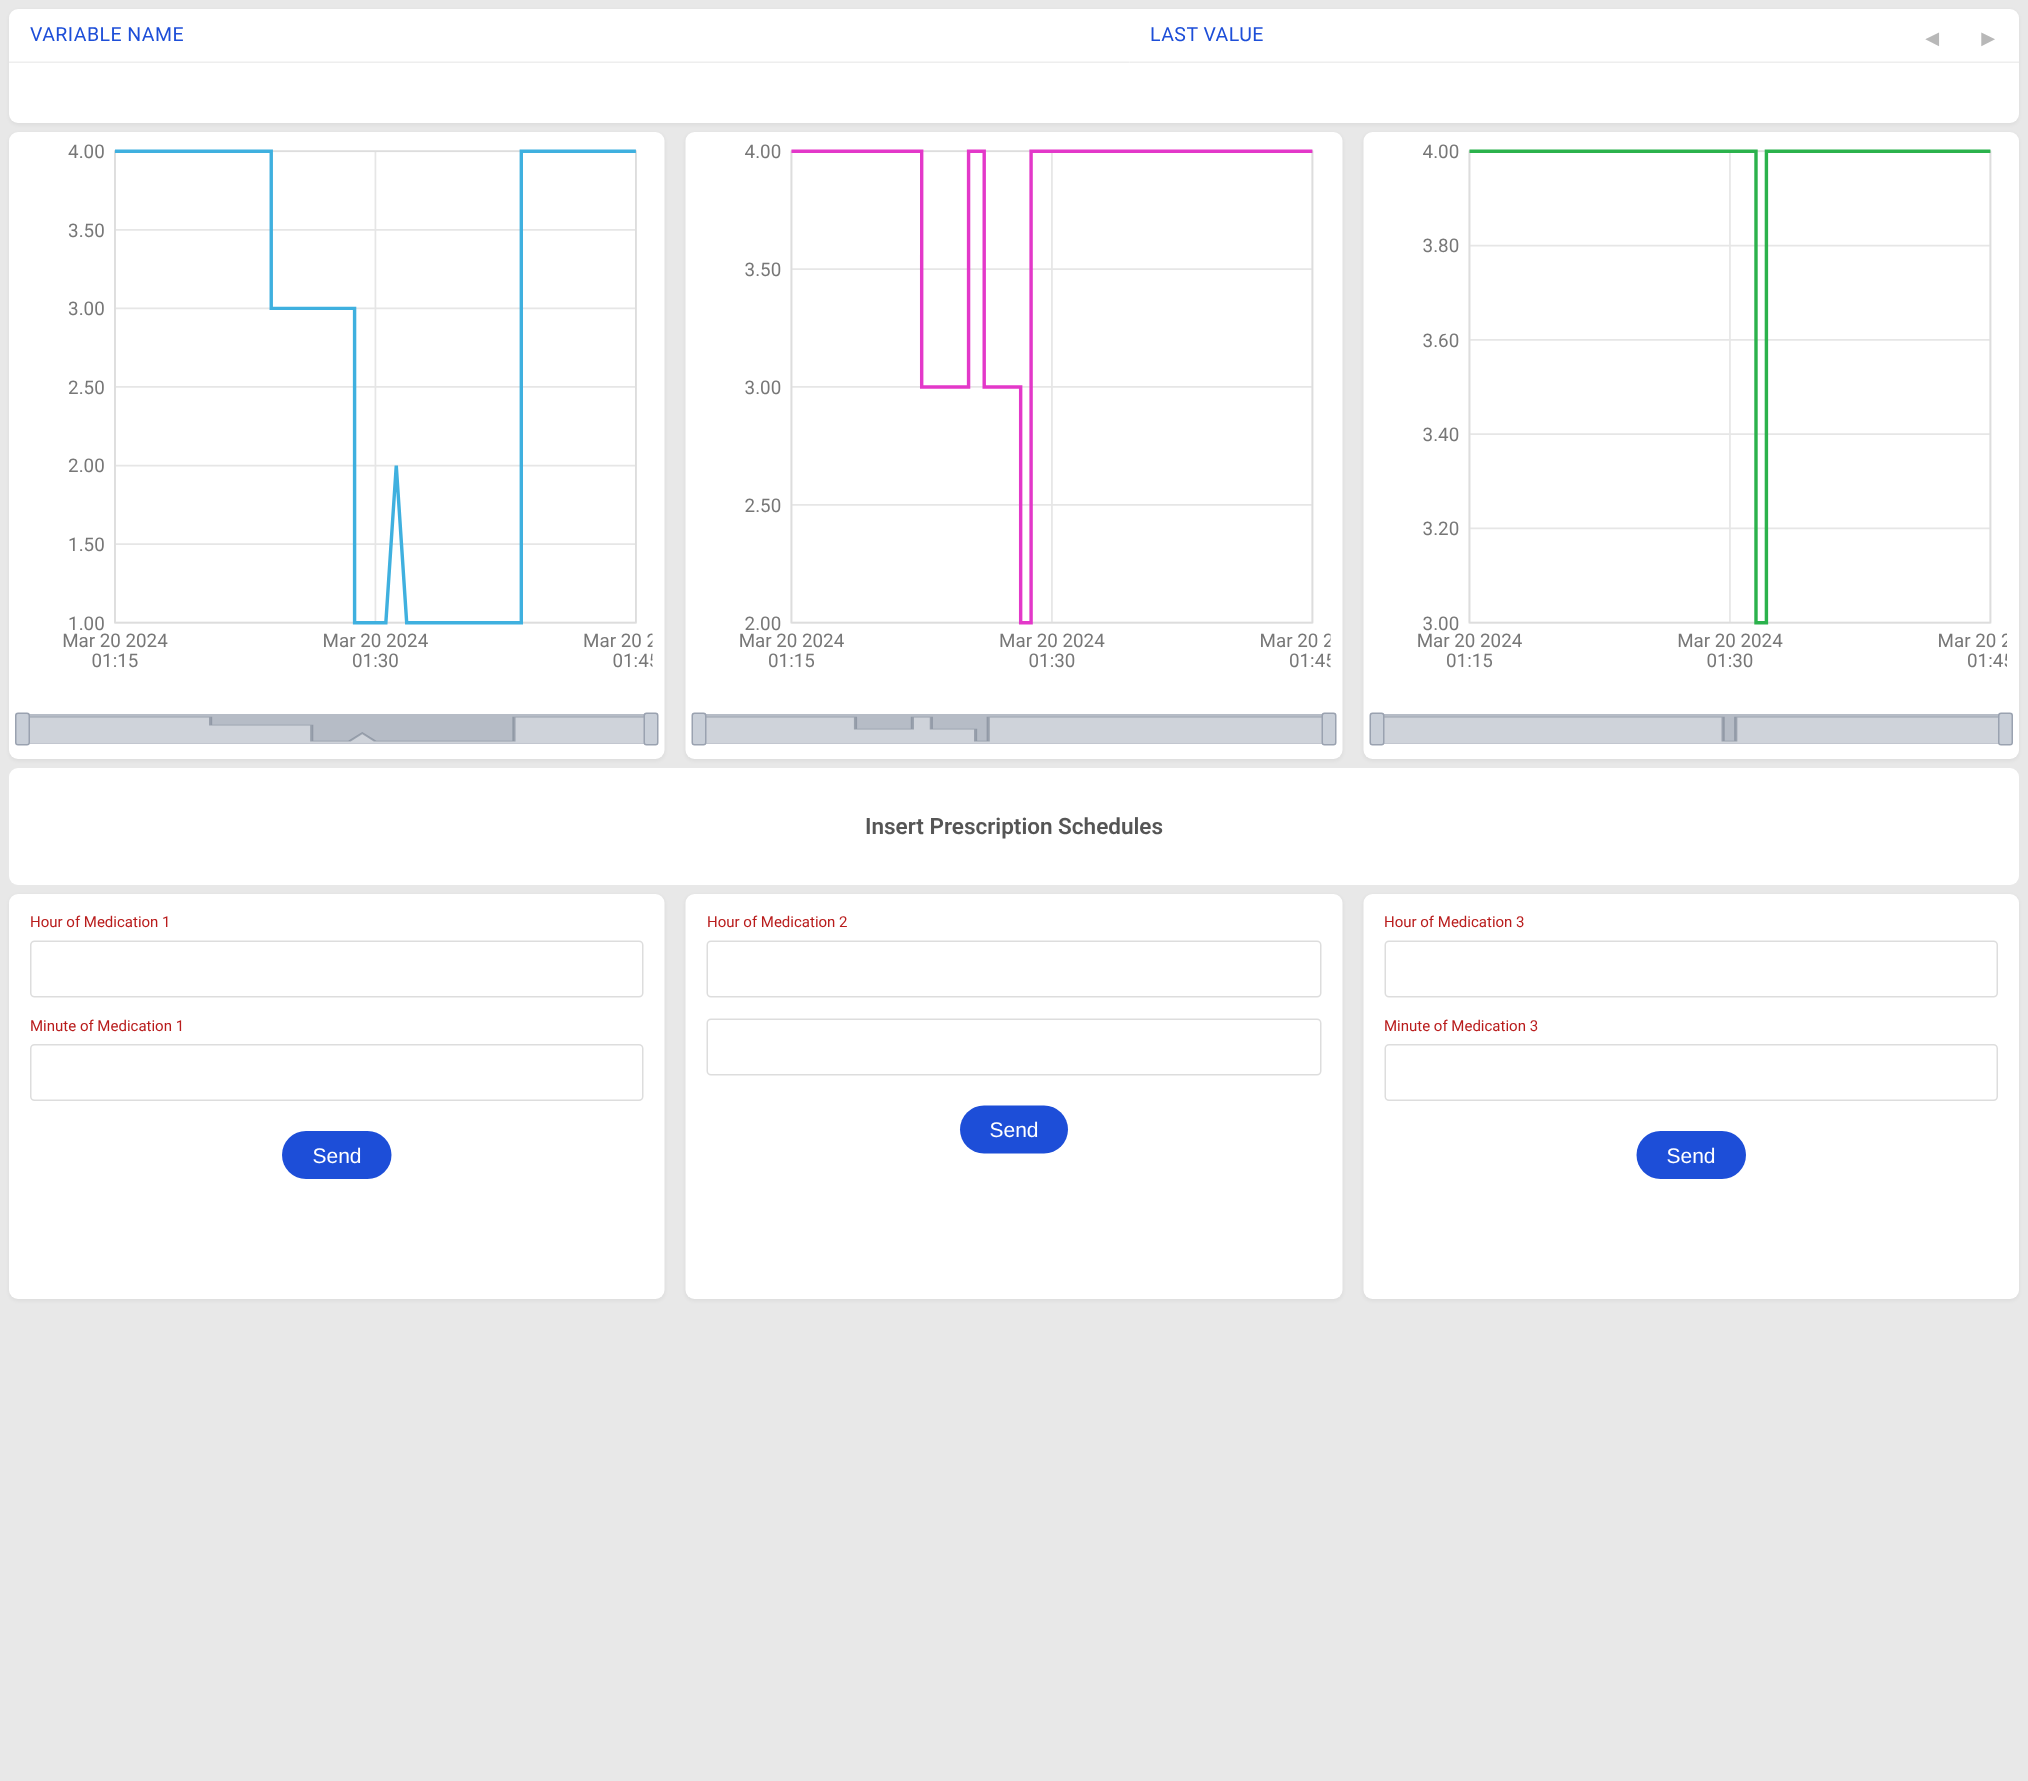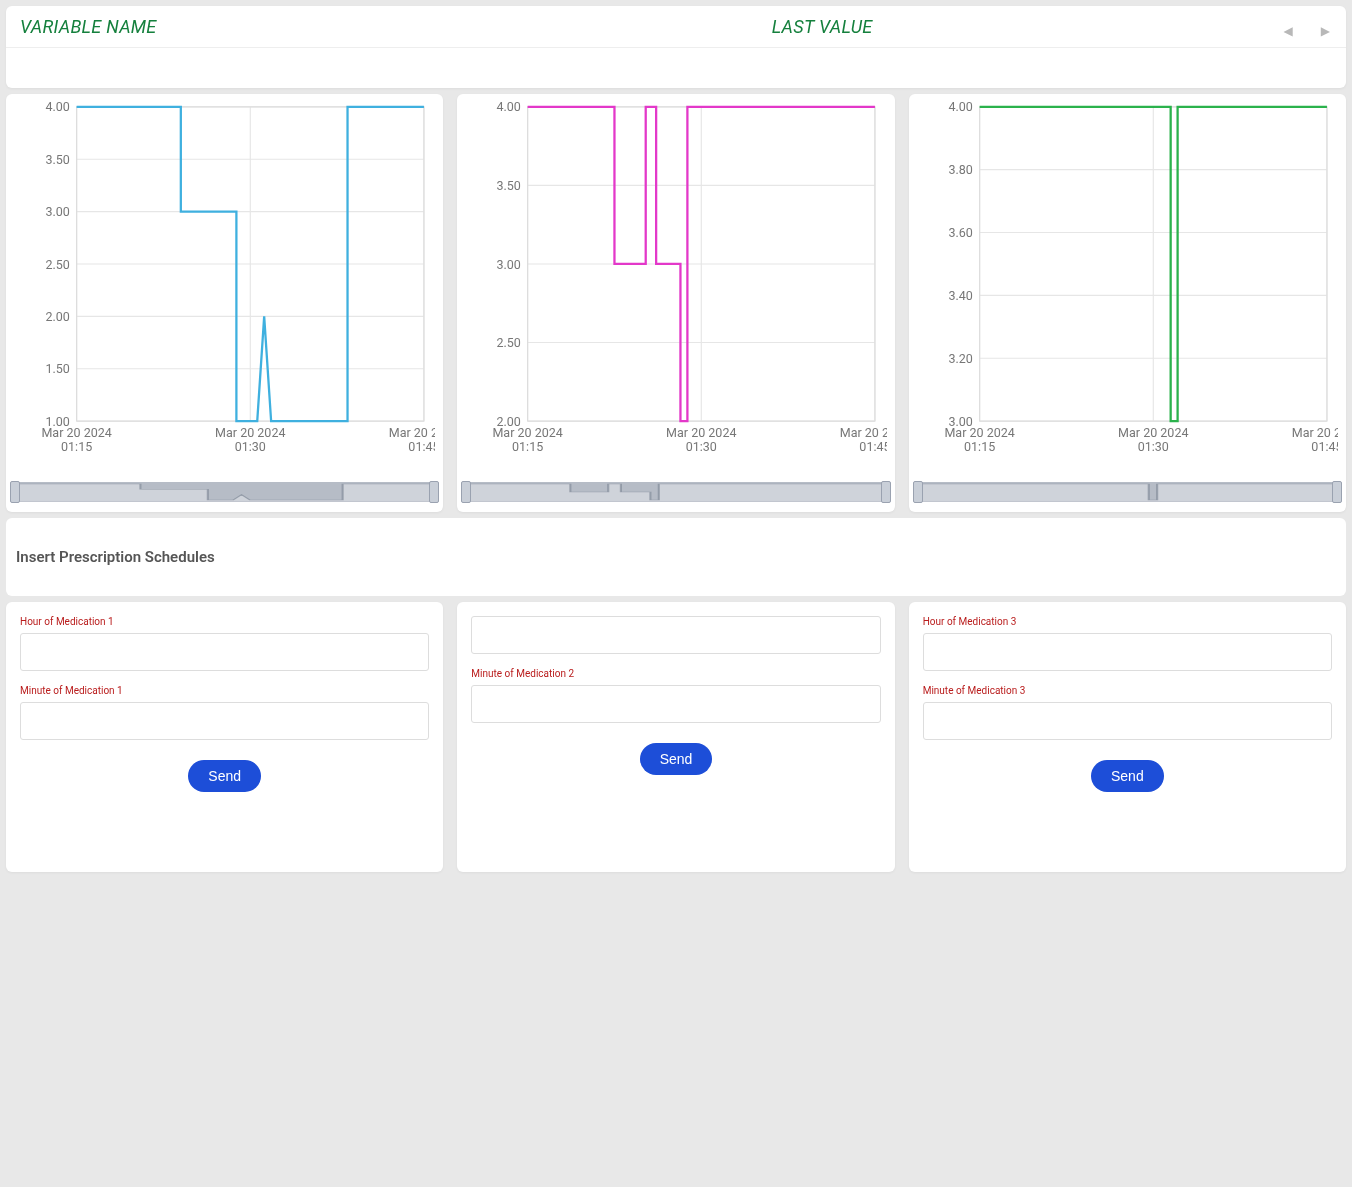"VARIABLE NAME" .tbl th { color: #15803d -> #1d4ed8; font-size: 18px -> 13px; font-style: italic -> none }
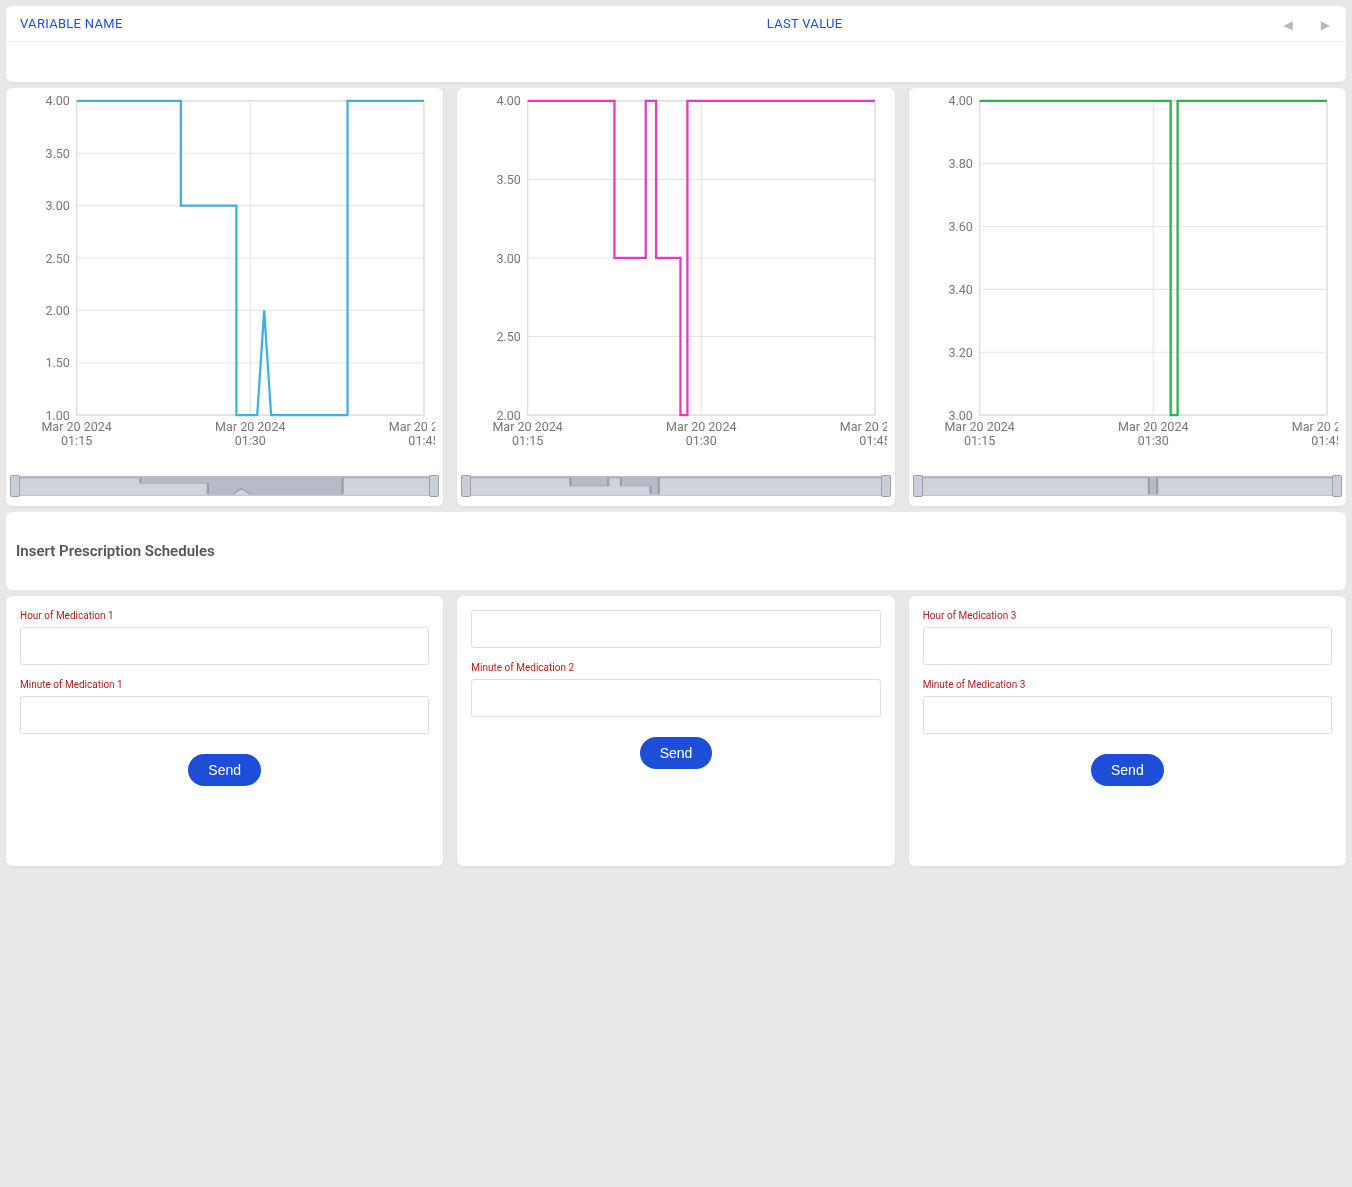"Insert Prescription Schedules" .title-card { text-align: left -> center }
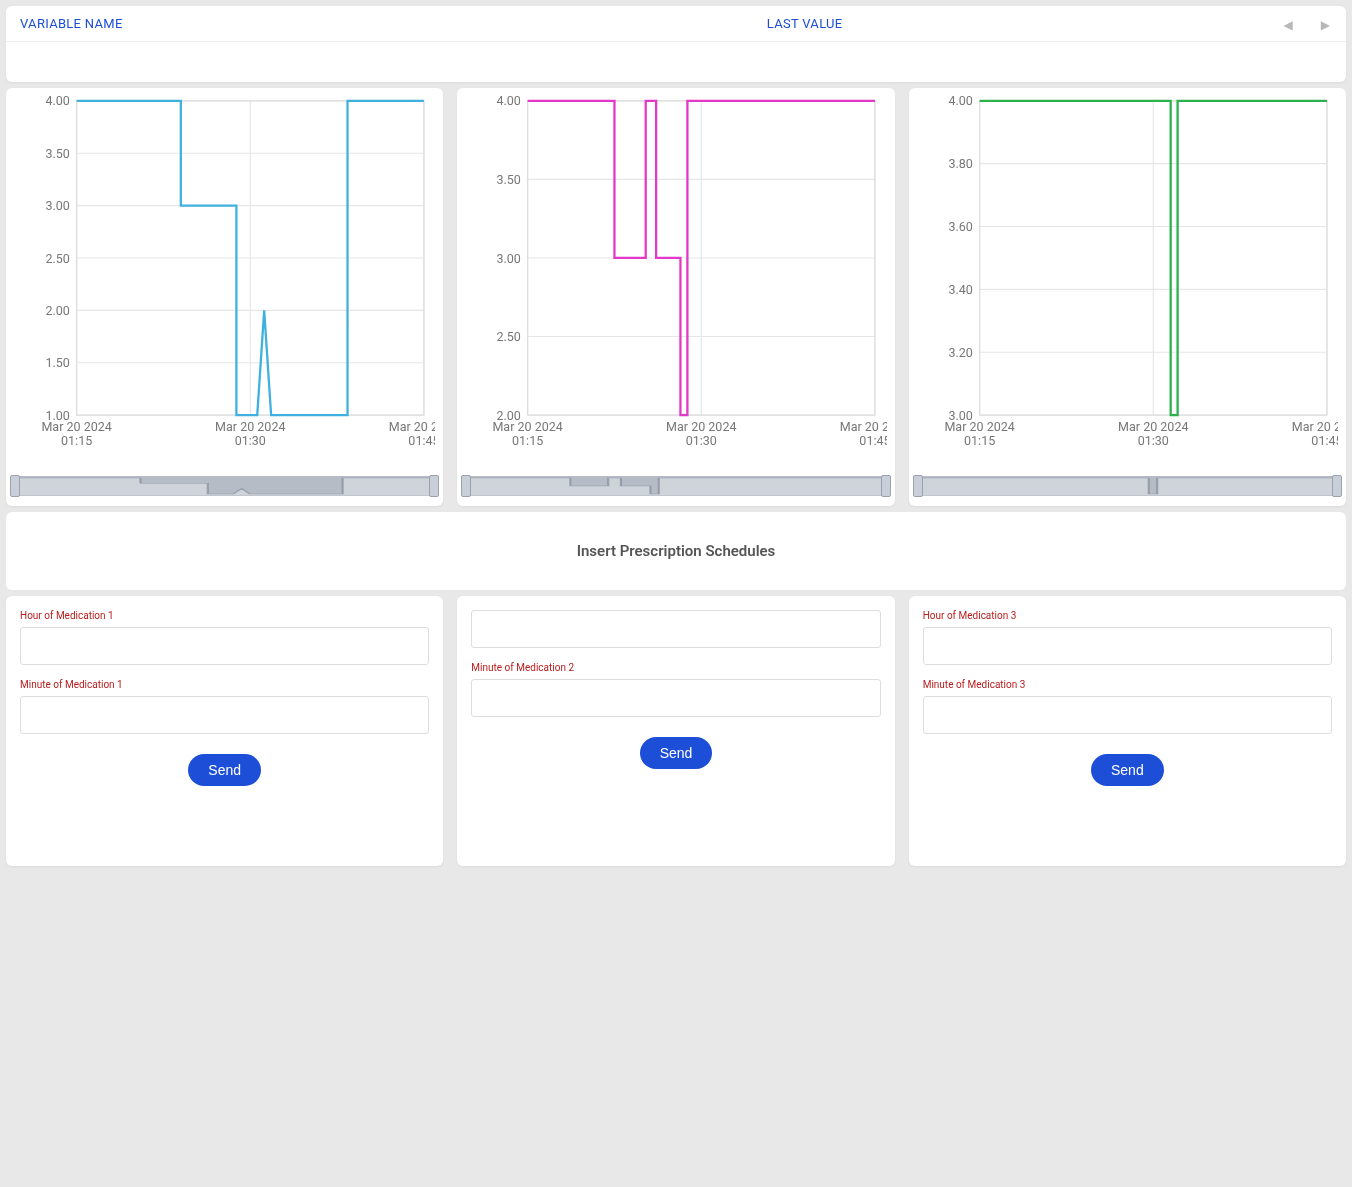"Hour of Medication 2" label.form-label { html: none -> <label>Hour of Medication 2</label> }
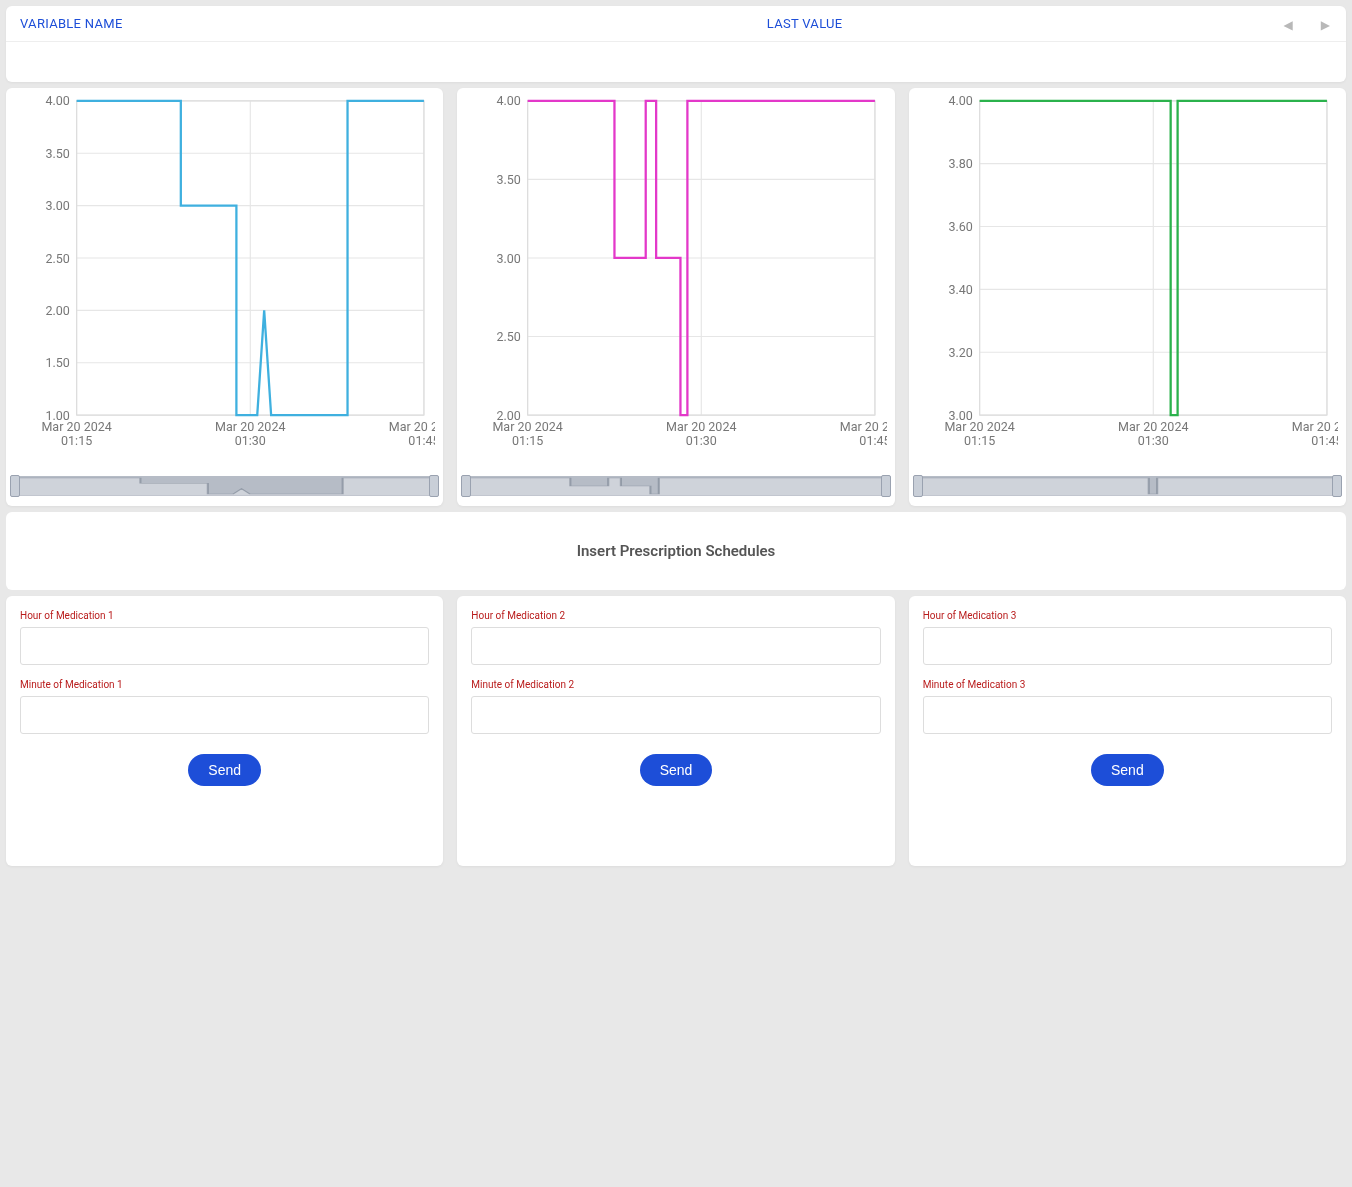"Minute of Medication 2" label.form-label { html: <label>Minute of Medication 2</label> -> none }
